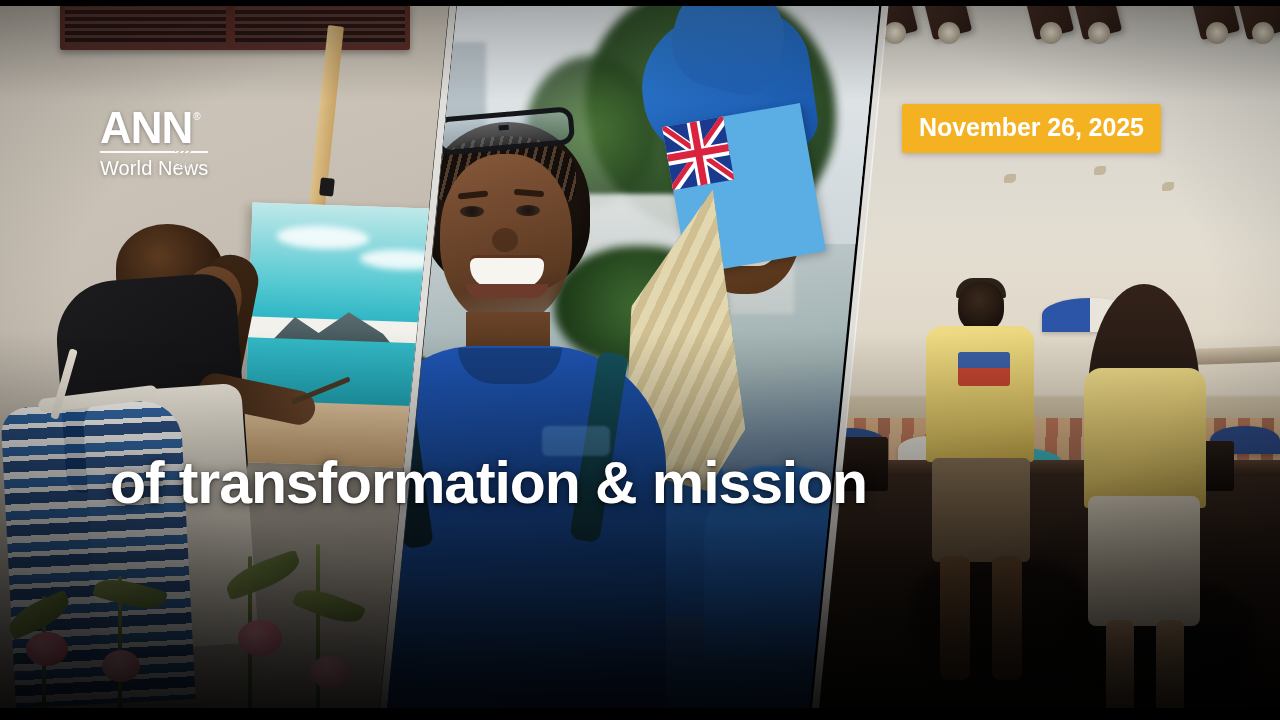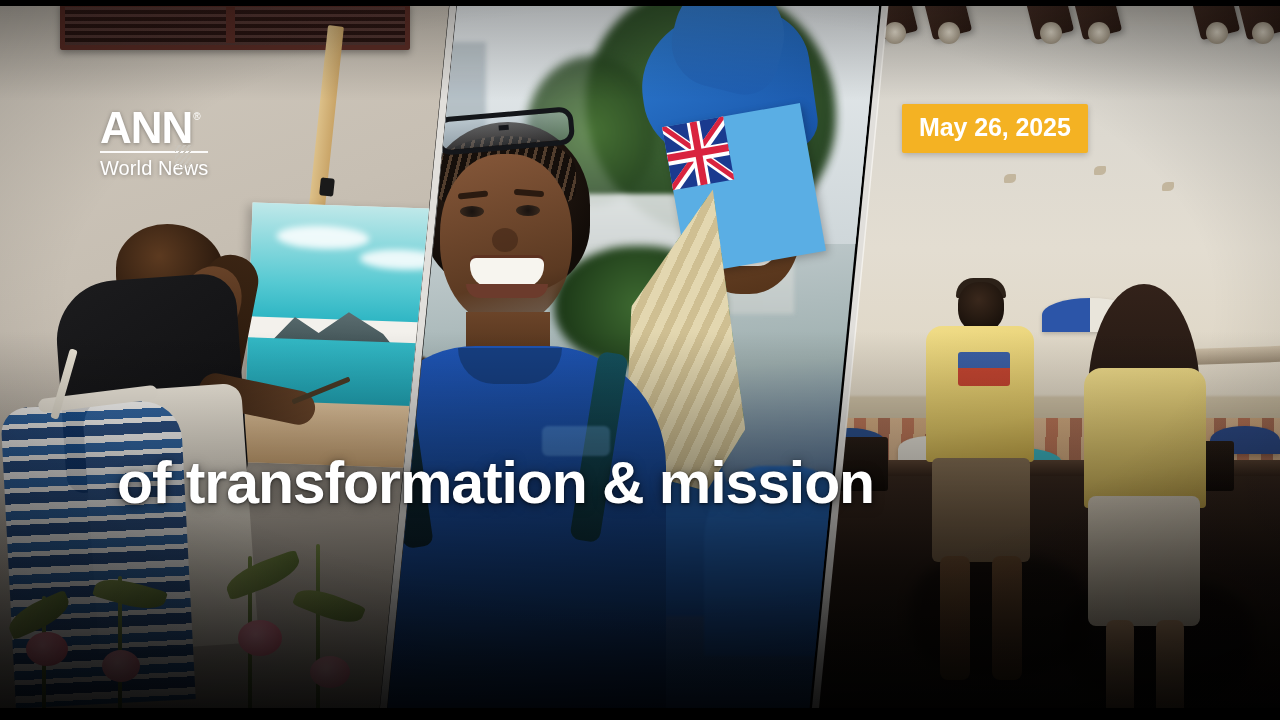"May 26, 2025" div.datebadge { text: May -> November }
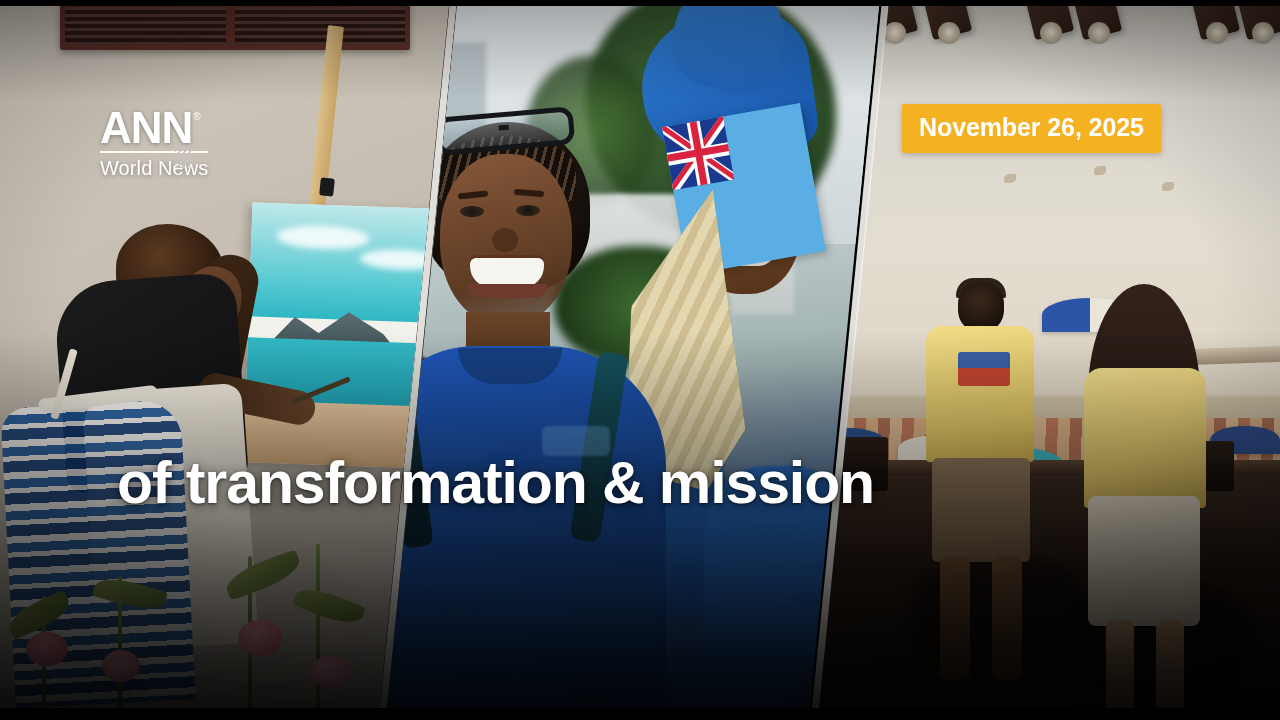"of transformation & mission" .headline .l2 { margin-left: 7px -> none }
